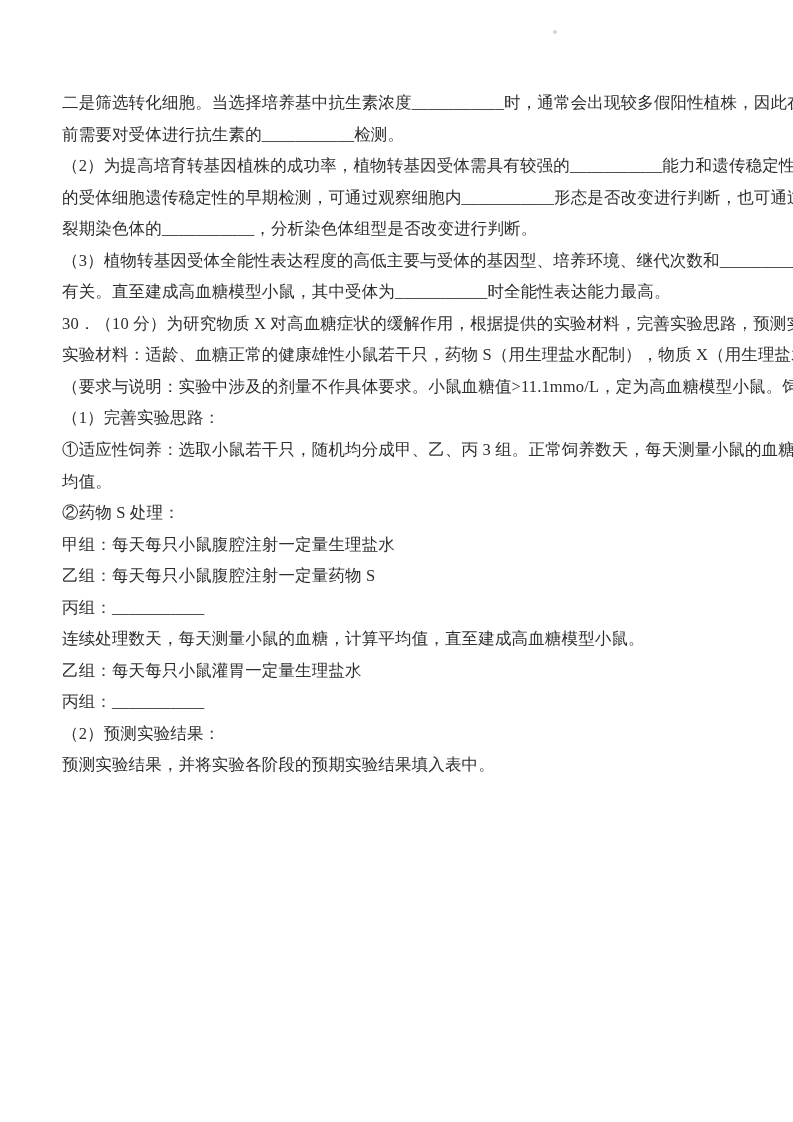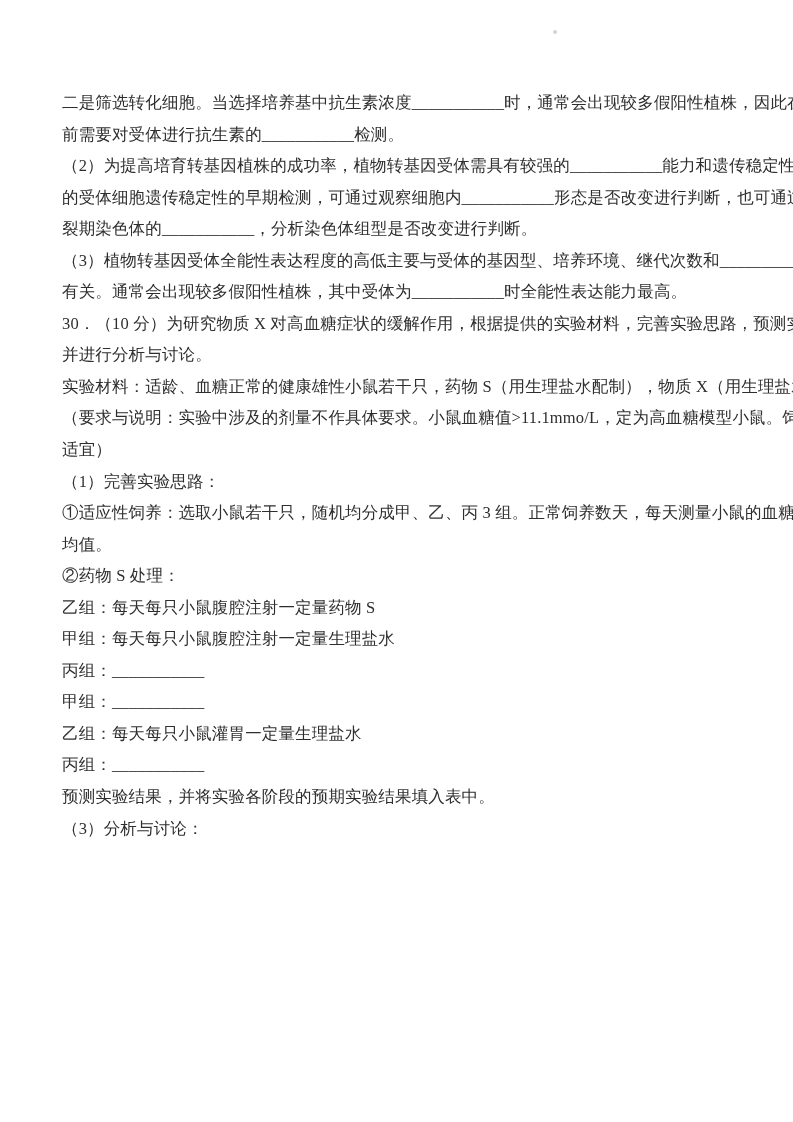"有关。通常会出现较多假阳性植株，其中受体为___________时全能性表达能力" p.line { text: 通常会出现较多假阳性植株 -> 直至建成高血糖模型小鼠 }
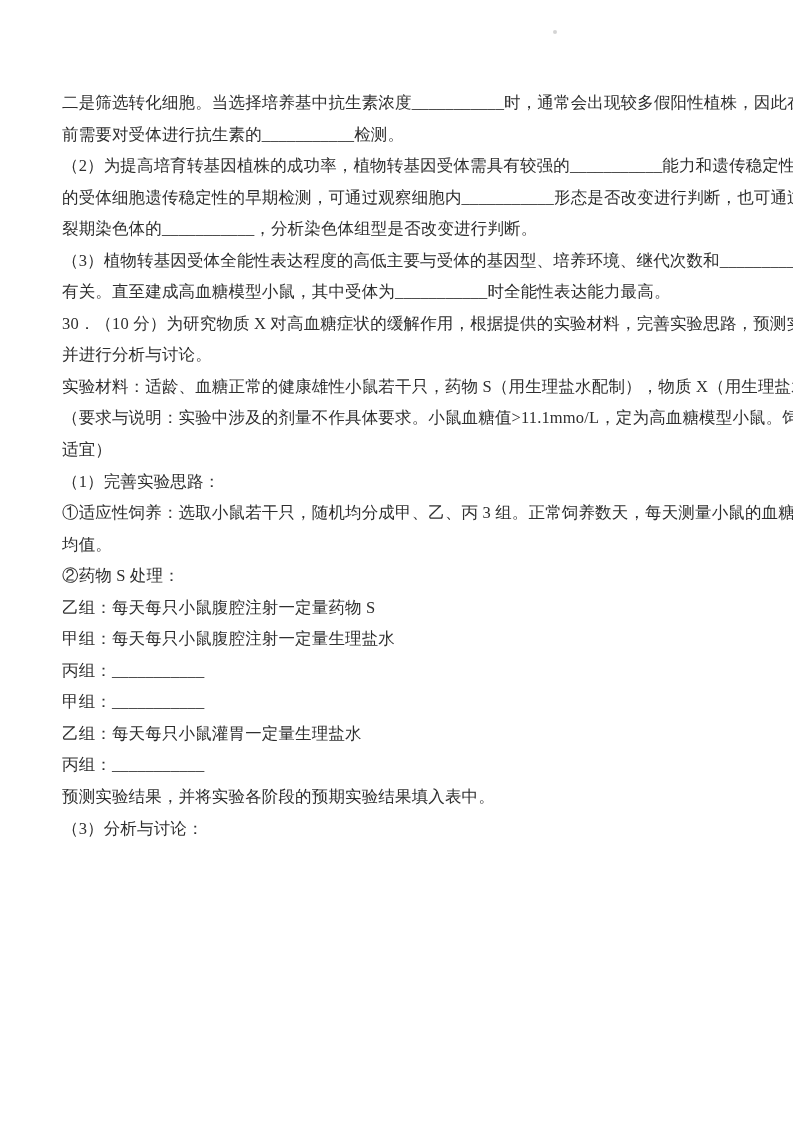"并进行分析与讨论。" p.line { html: <p>并进行分析与讨论。</p> -> none }
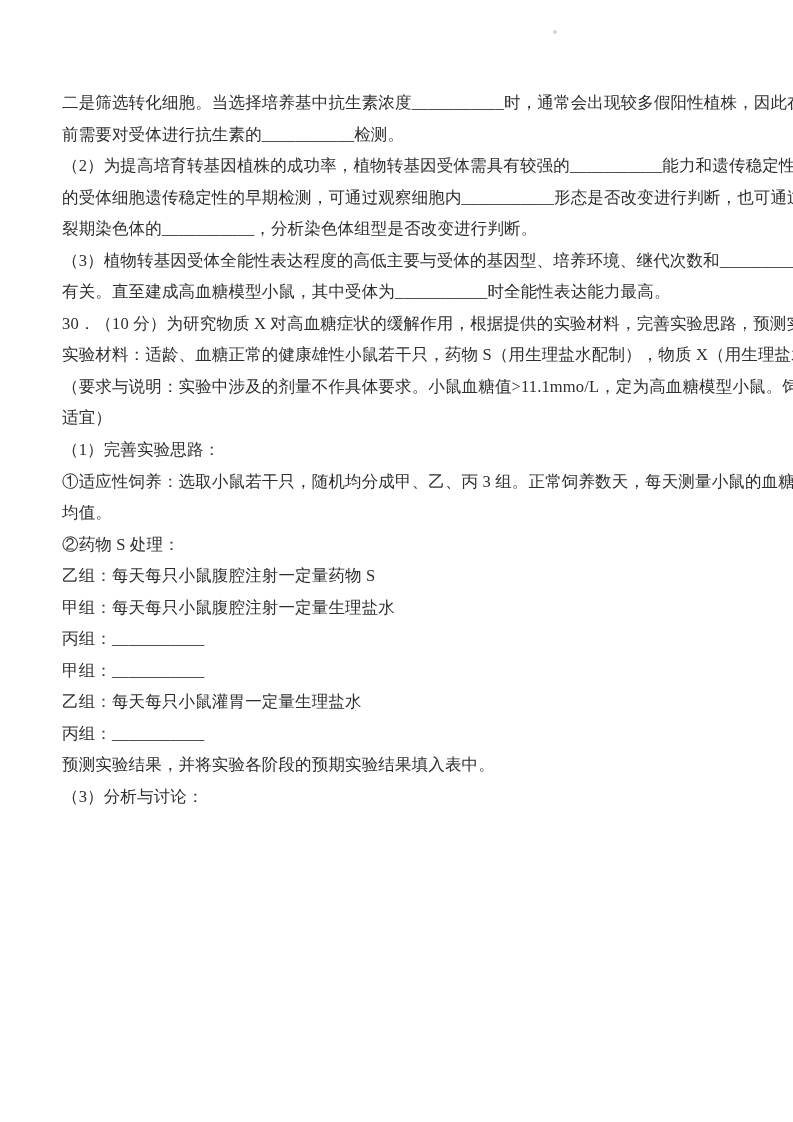"适宜）" p.line { html: <p>适宜）</p> -> none }
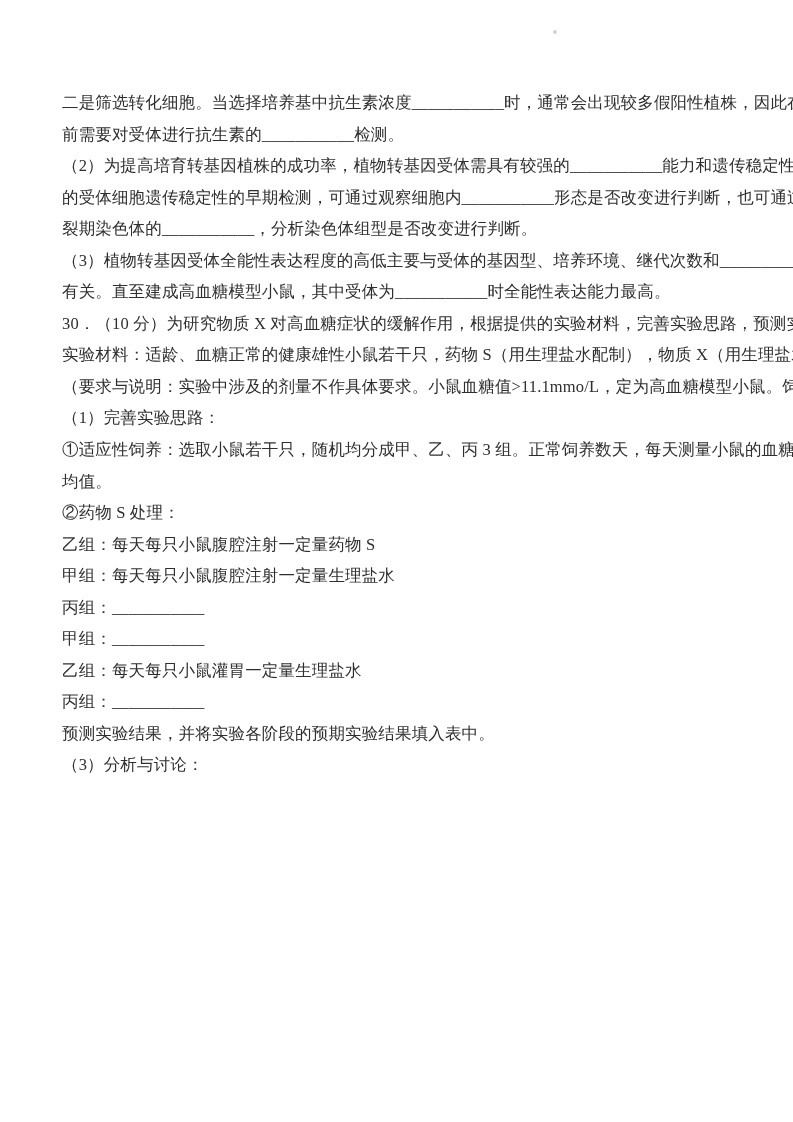"乙组：每天每只小鼠腹腔注射一定量药物 S" p.line { order: before "甲组：每天每只小鼠腹腔注射一定量生理盐水" -> after "甲组：每天每只小鼠腹腔注射一定量生理盐水" }
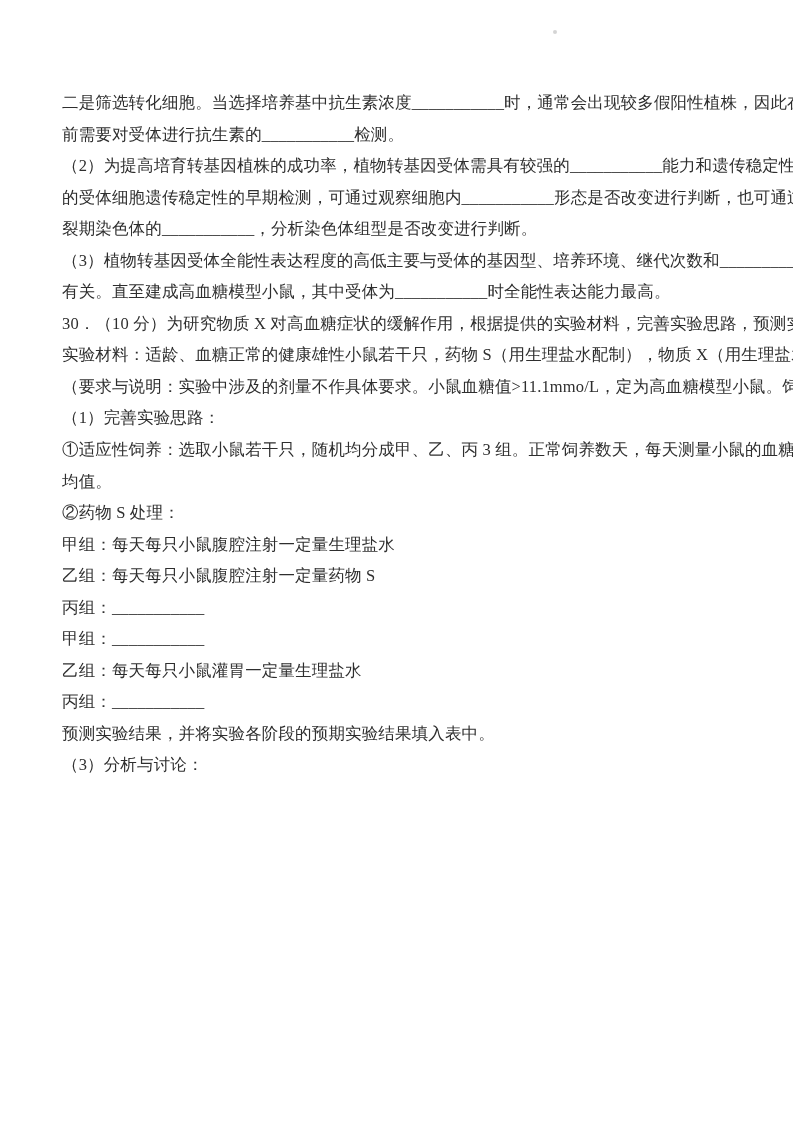"连续处理数天，每天测量小鼠的血糖，计算平均值，直至建成高血糖模型小鼠。" p.line { html: none -> <p>连续处理数天，每天测量小鼠的血糖，计算平均值，直至建成高血糖模型小鼠。</p> }
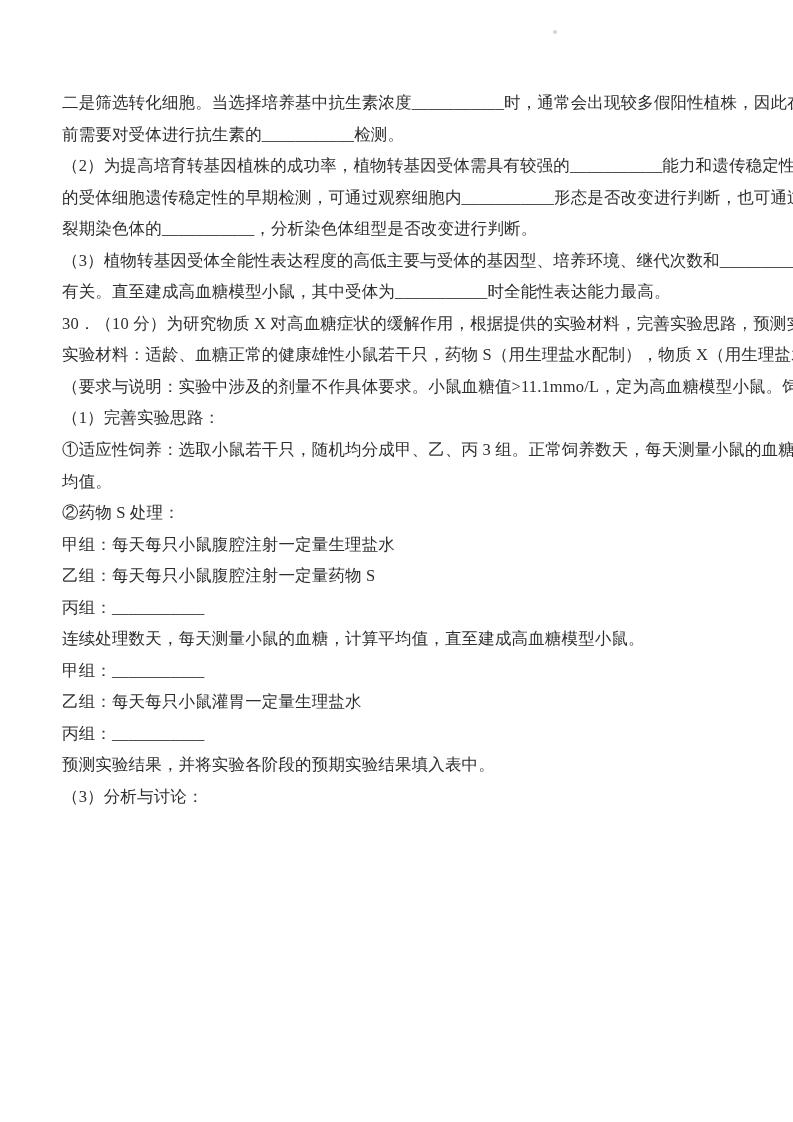"甲组：___________" p.line { html: <p>甲组：___________</p> -> none }
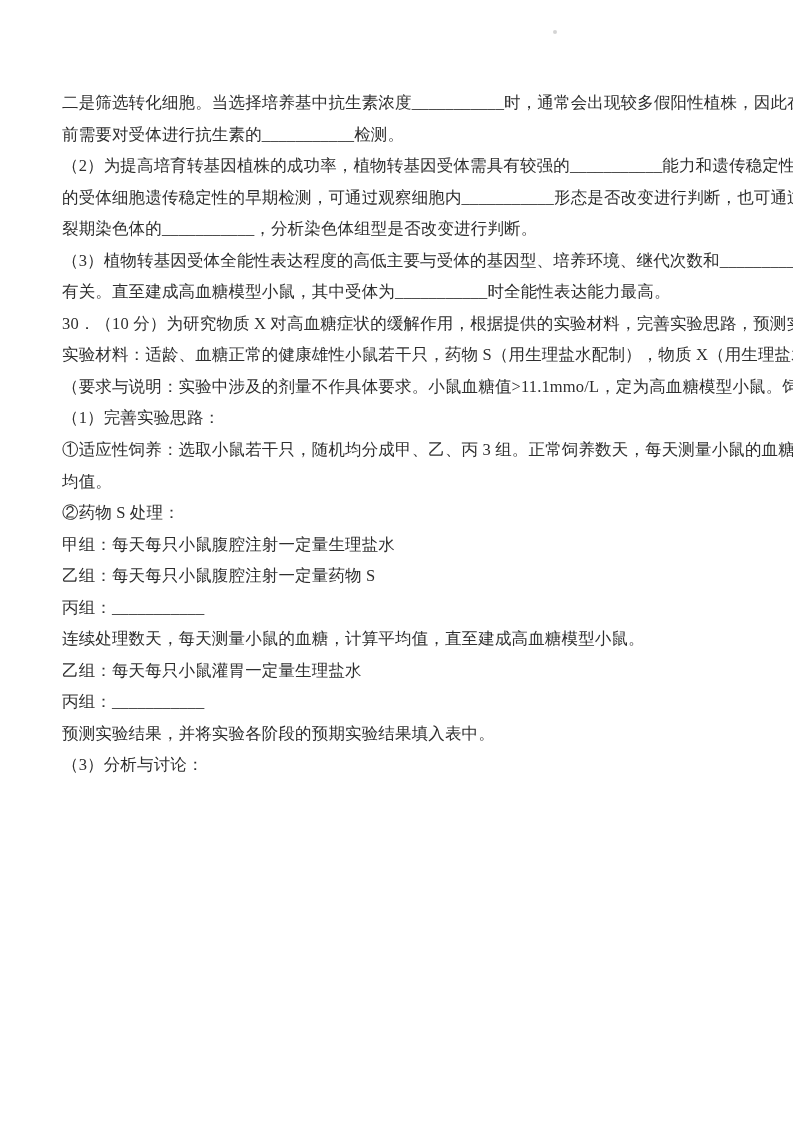"（2）预测实验结果：" p.line { html: none -> <p>（2）预测实验结果：</p> }
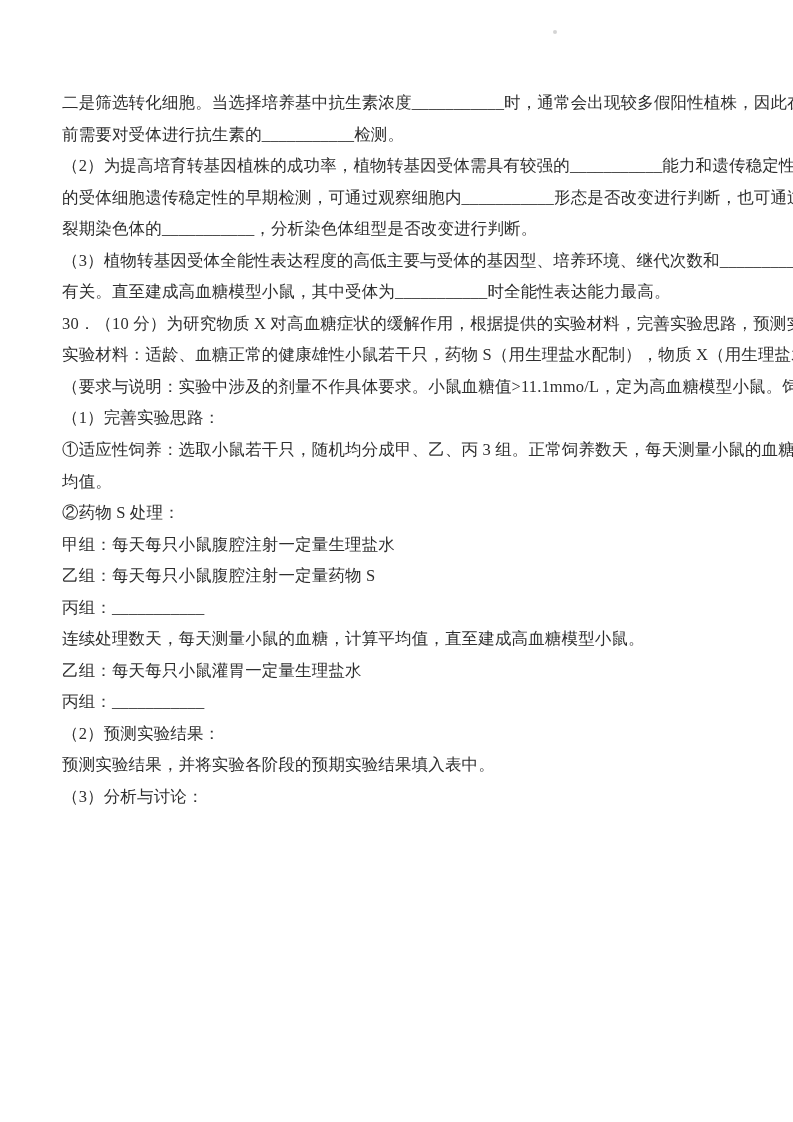"（3）分析与讨论：" p.line { html: <p>（3）分析与讨论：</p> -> none }
